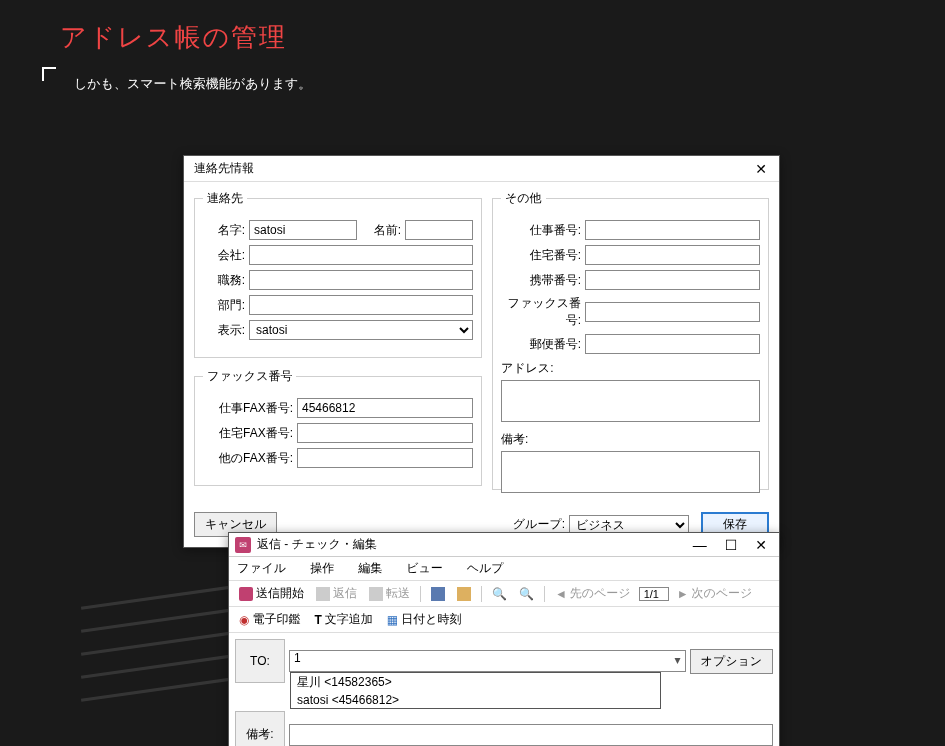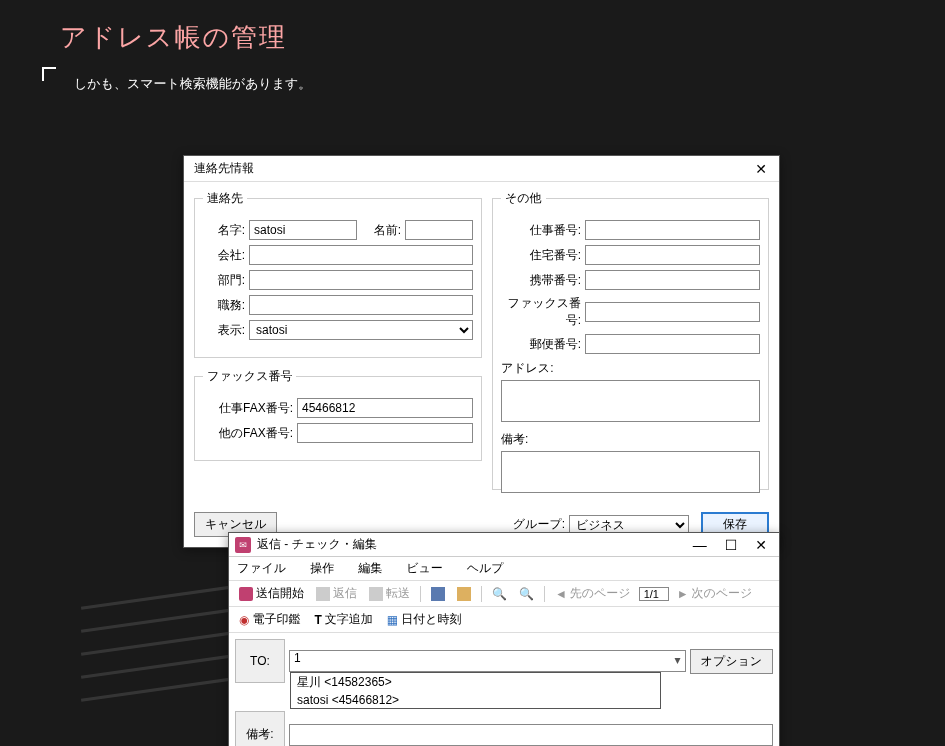"アドレス帳の管理" .page-title { color: #fca5a5 -> #ef4444 }
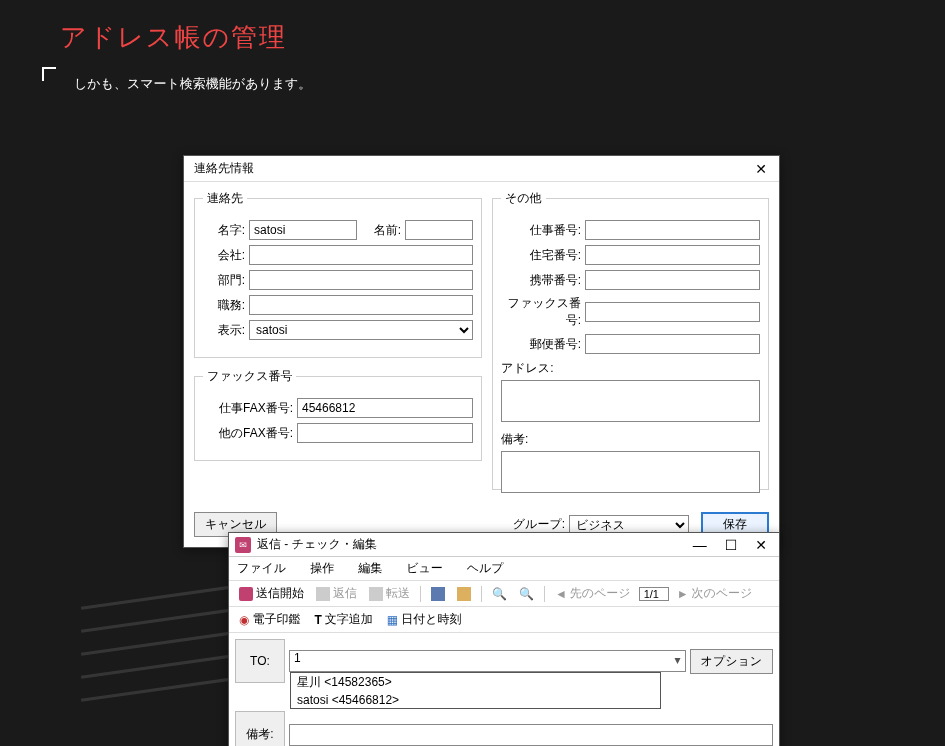"部門:" div.row { order: before "職務:" -> after "職務:" }
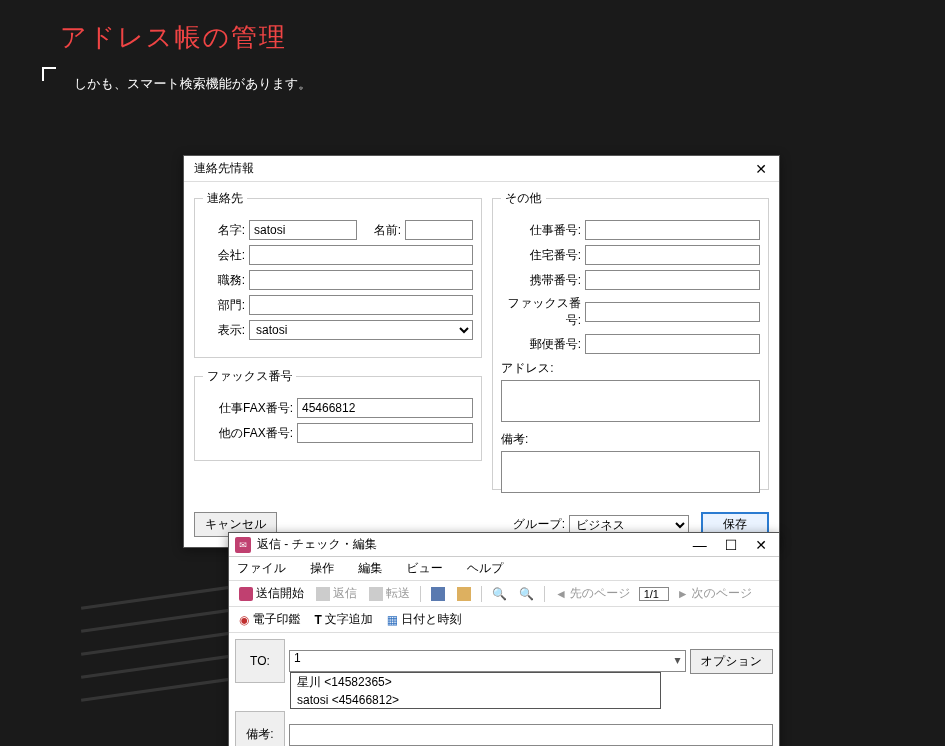"住宅FAX番号:" div.row { html: none -> <div> <span>住宅FAX番号:</span> <input> </div> }
